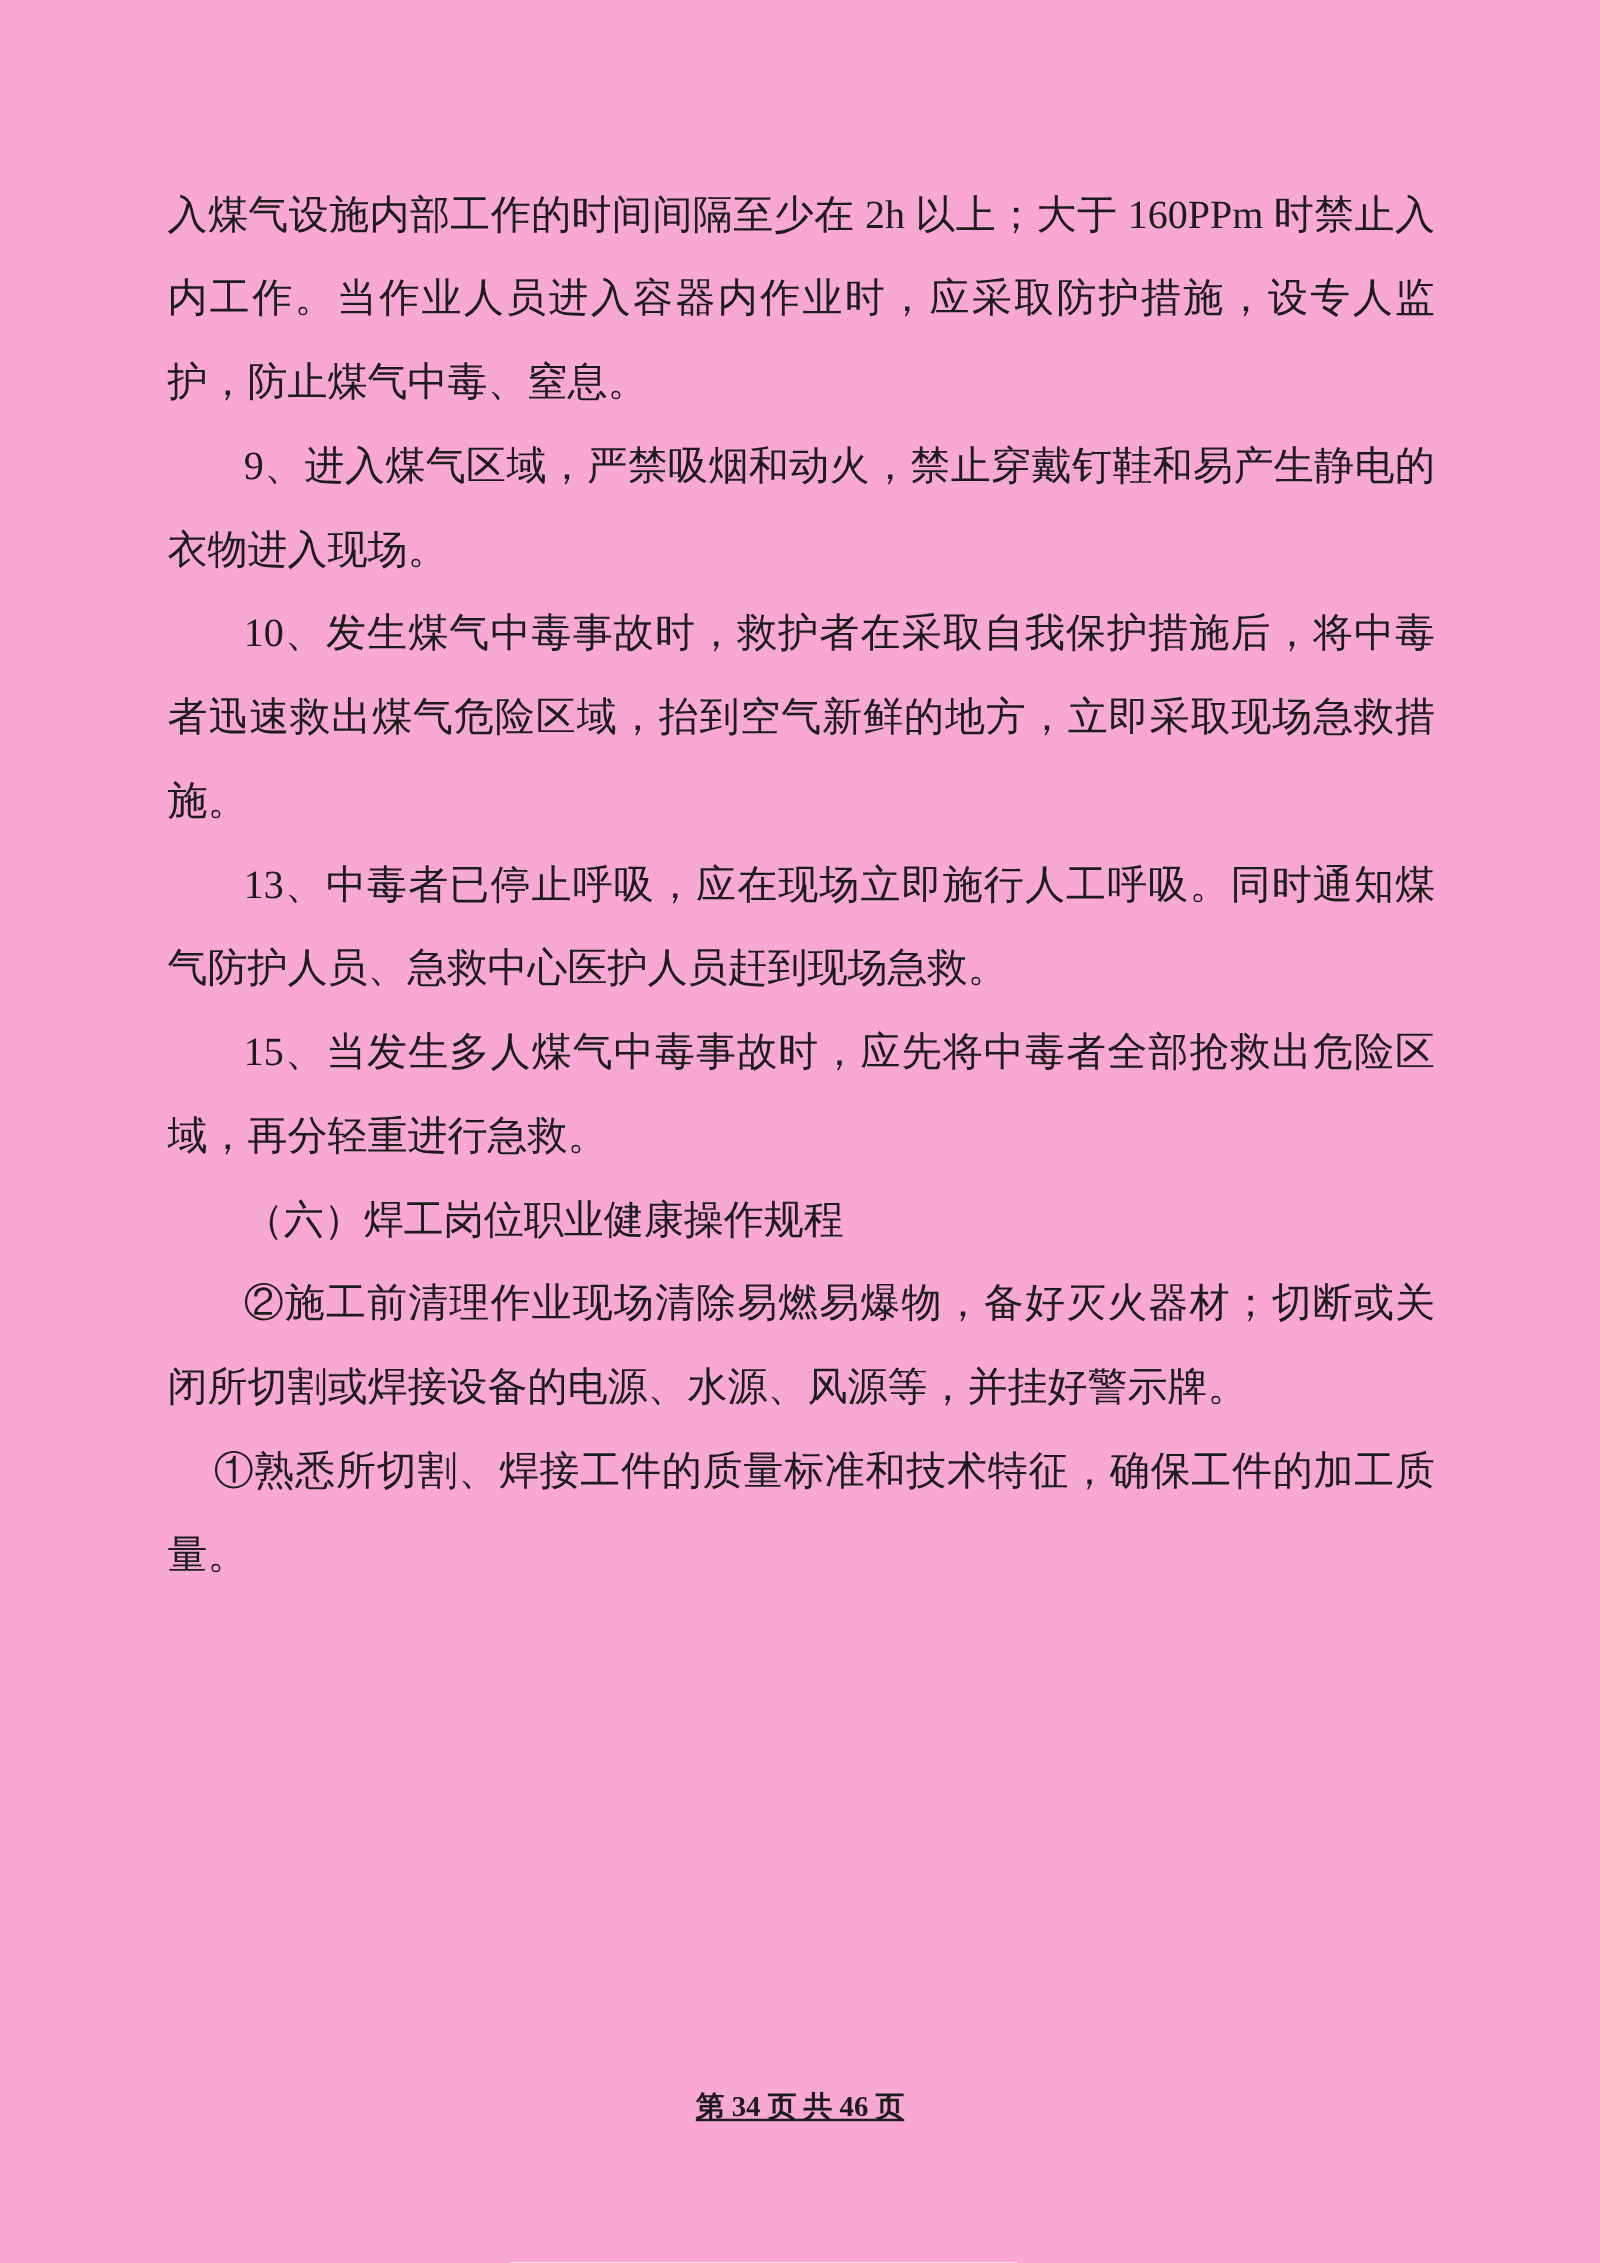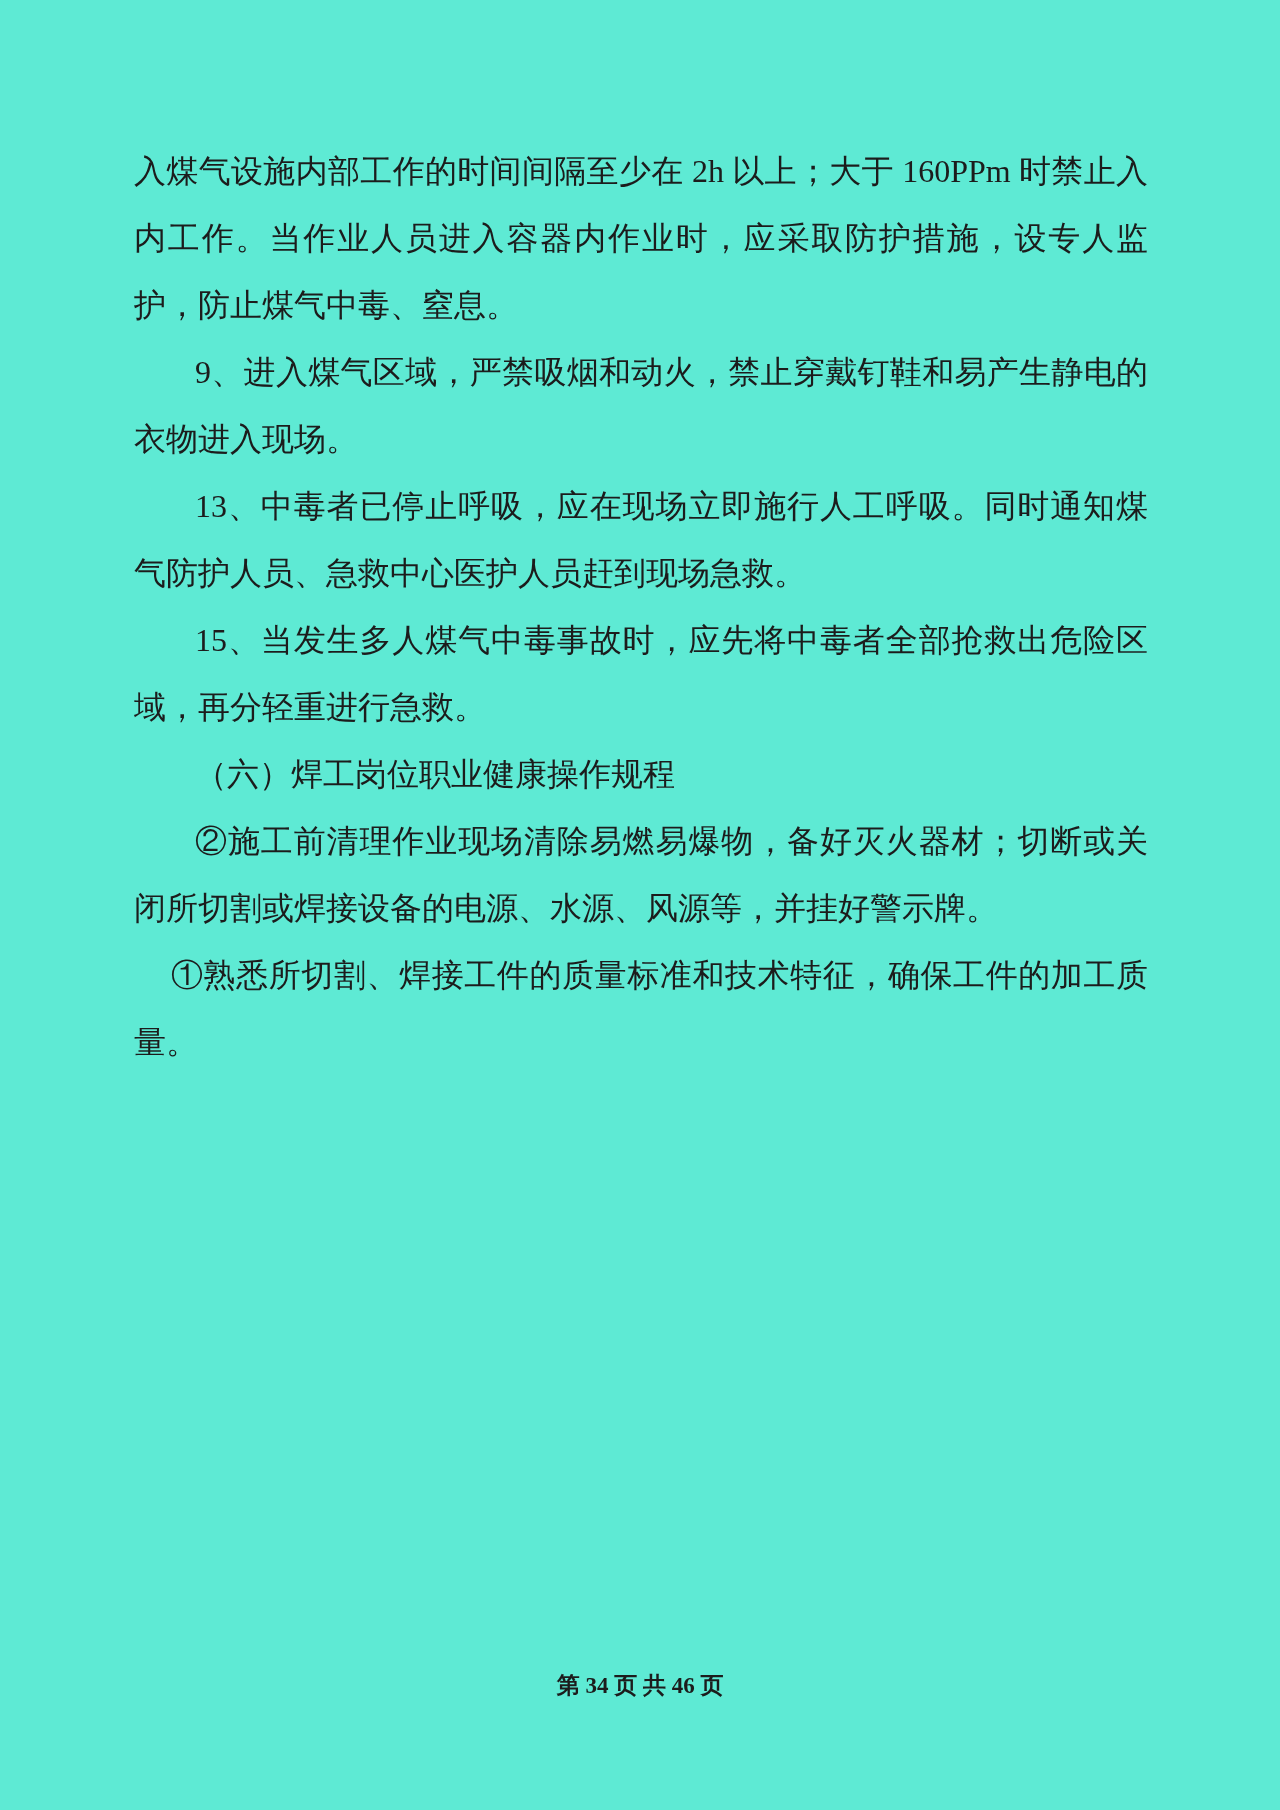"入煤气设施内部工作的时间间隔至少在 2h 以上；大于 160PPm" .page { background: #5eead4 -> #f9a8d4 }
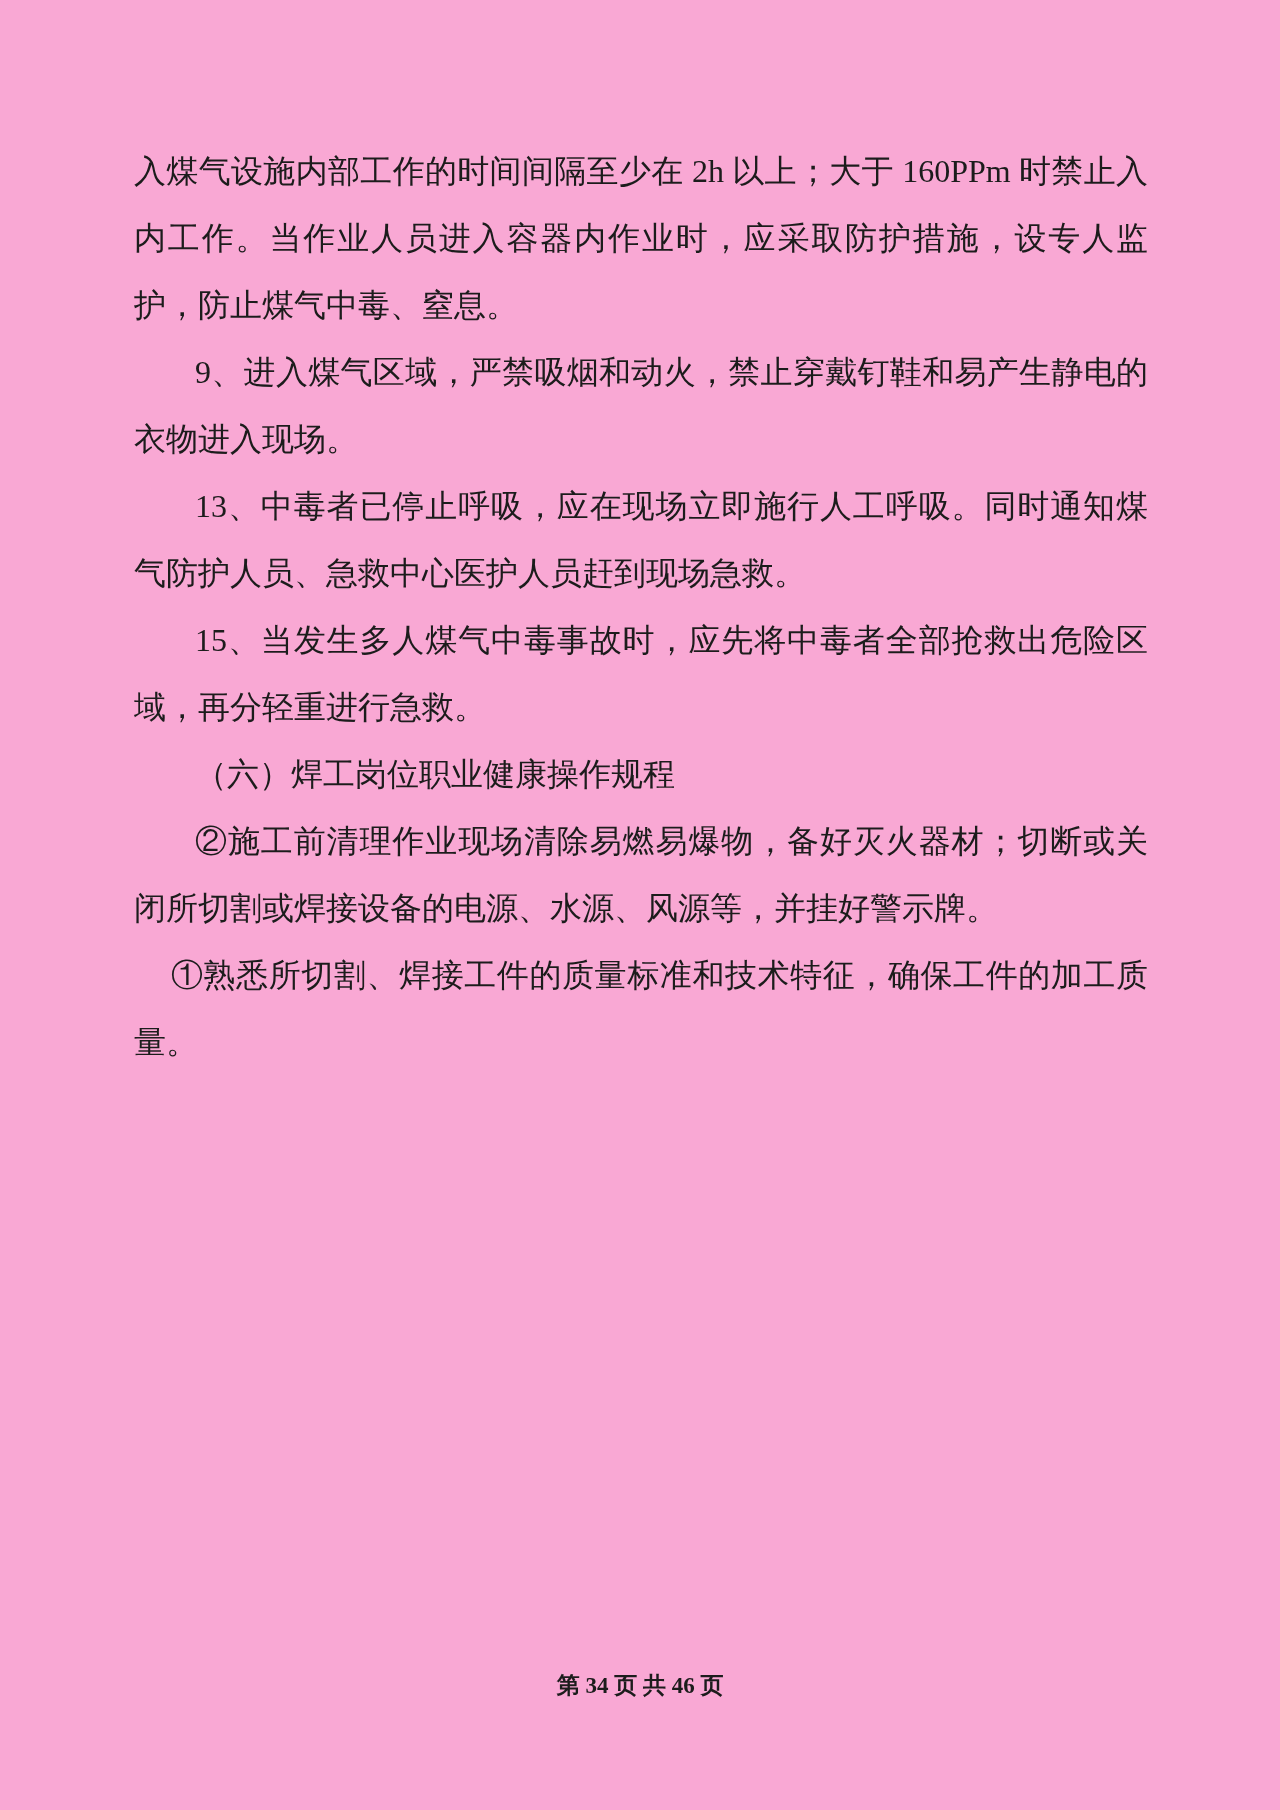"10、发生煤气中毒事故时，救护者在采取自我保护措施后，将中毒者迅速救出煤气危险区" p.para { html: none -> <p>10、发生煤气中毒事故时，救护者在采取自我保护措施后，将中毒者迅速救出煤气危险区域，抬到空气新鲜的地方，立即采取现场急救措施。</p> }
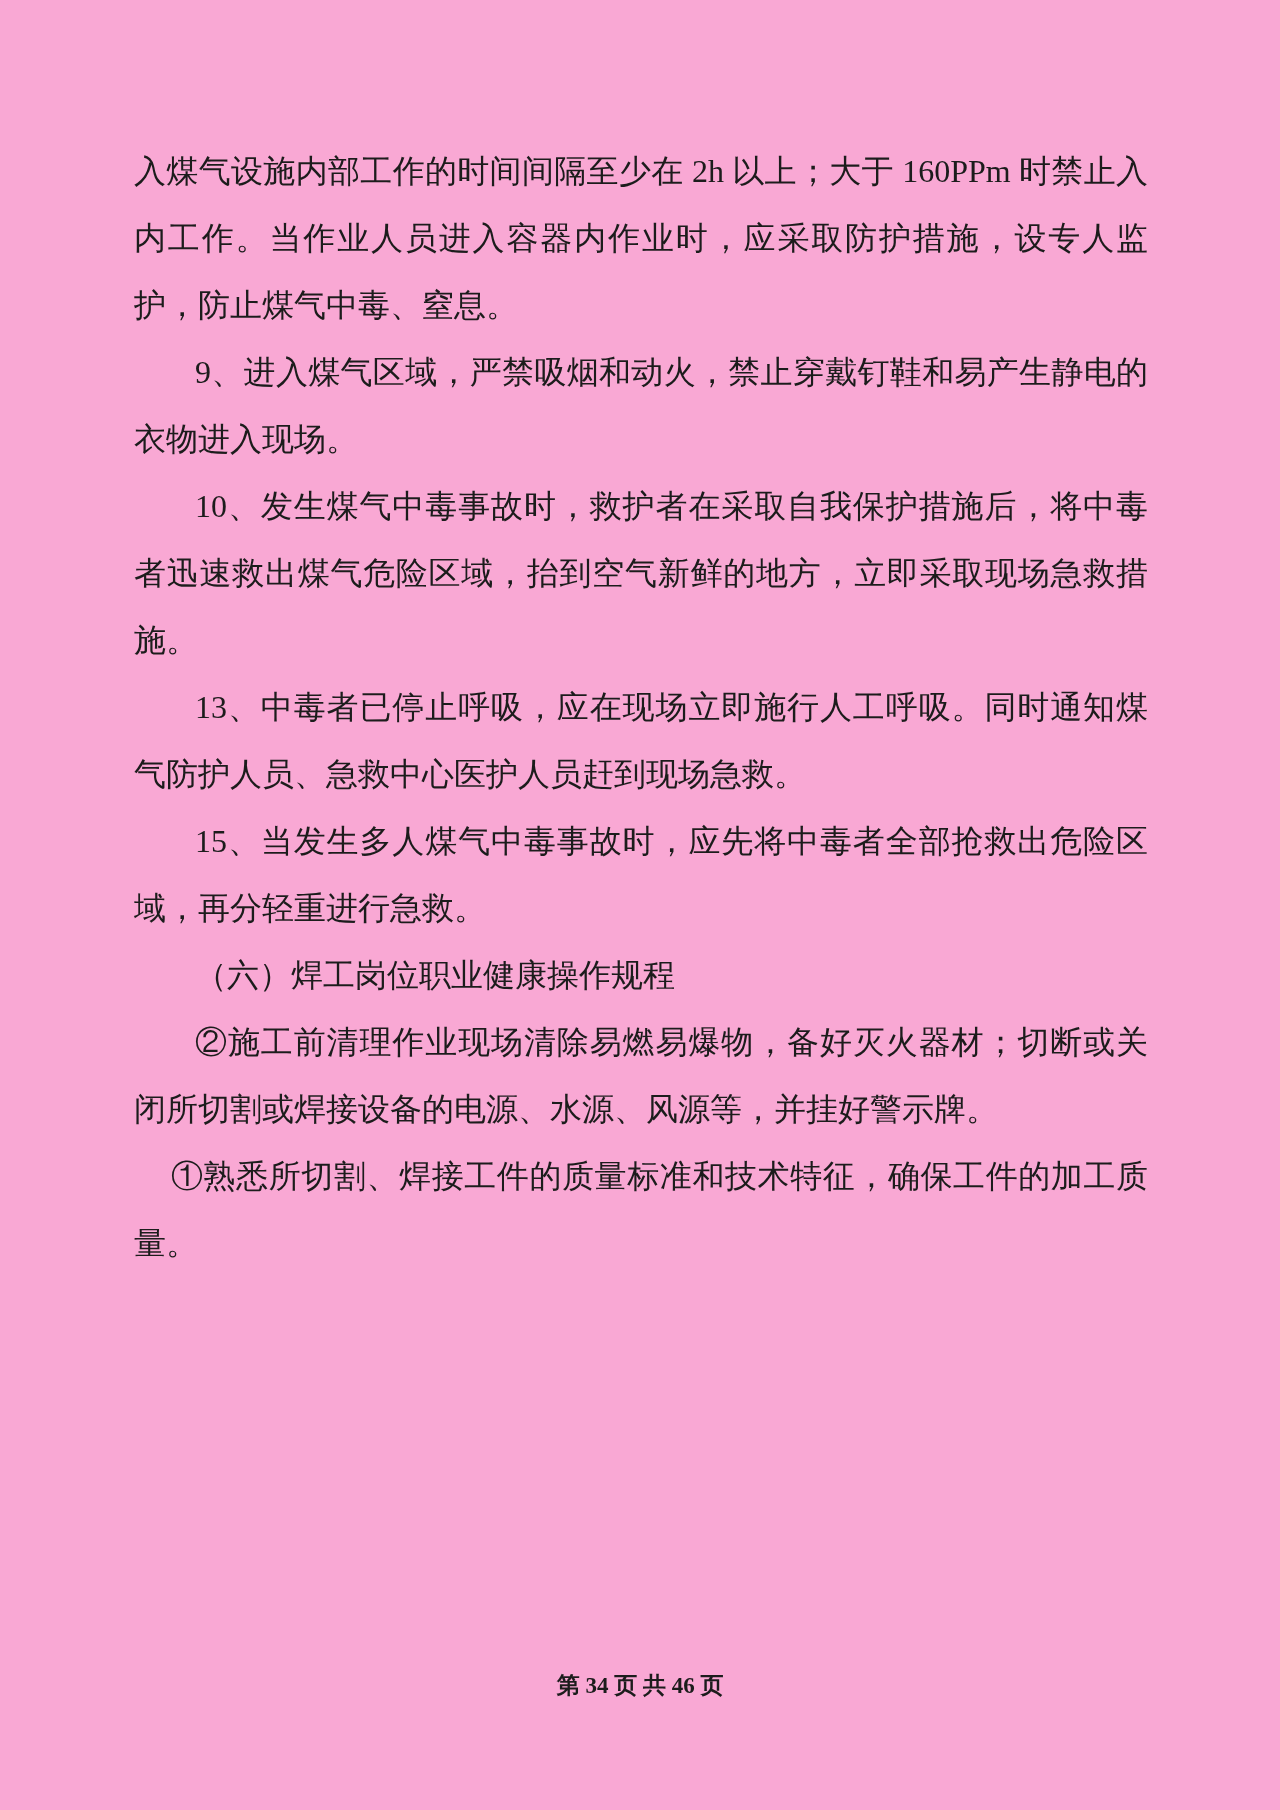"第 34 页 共 46" .footer { text-decoration: none -> underline }
